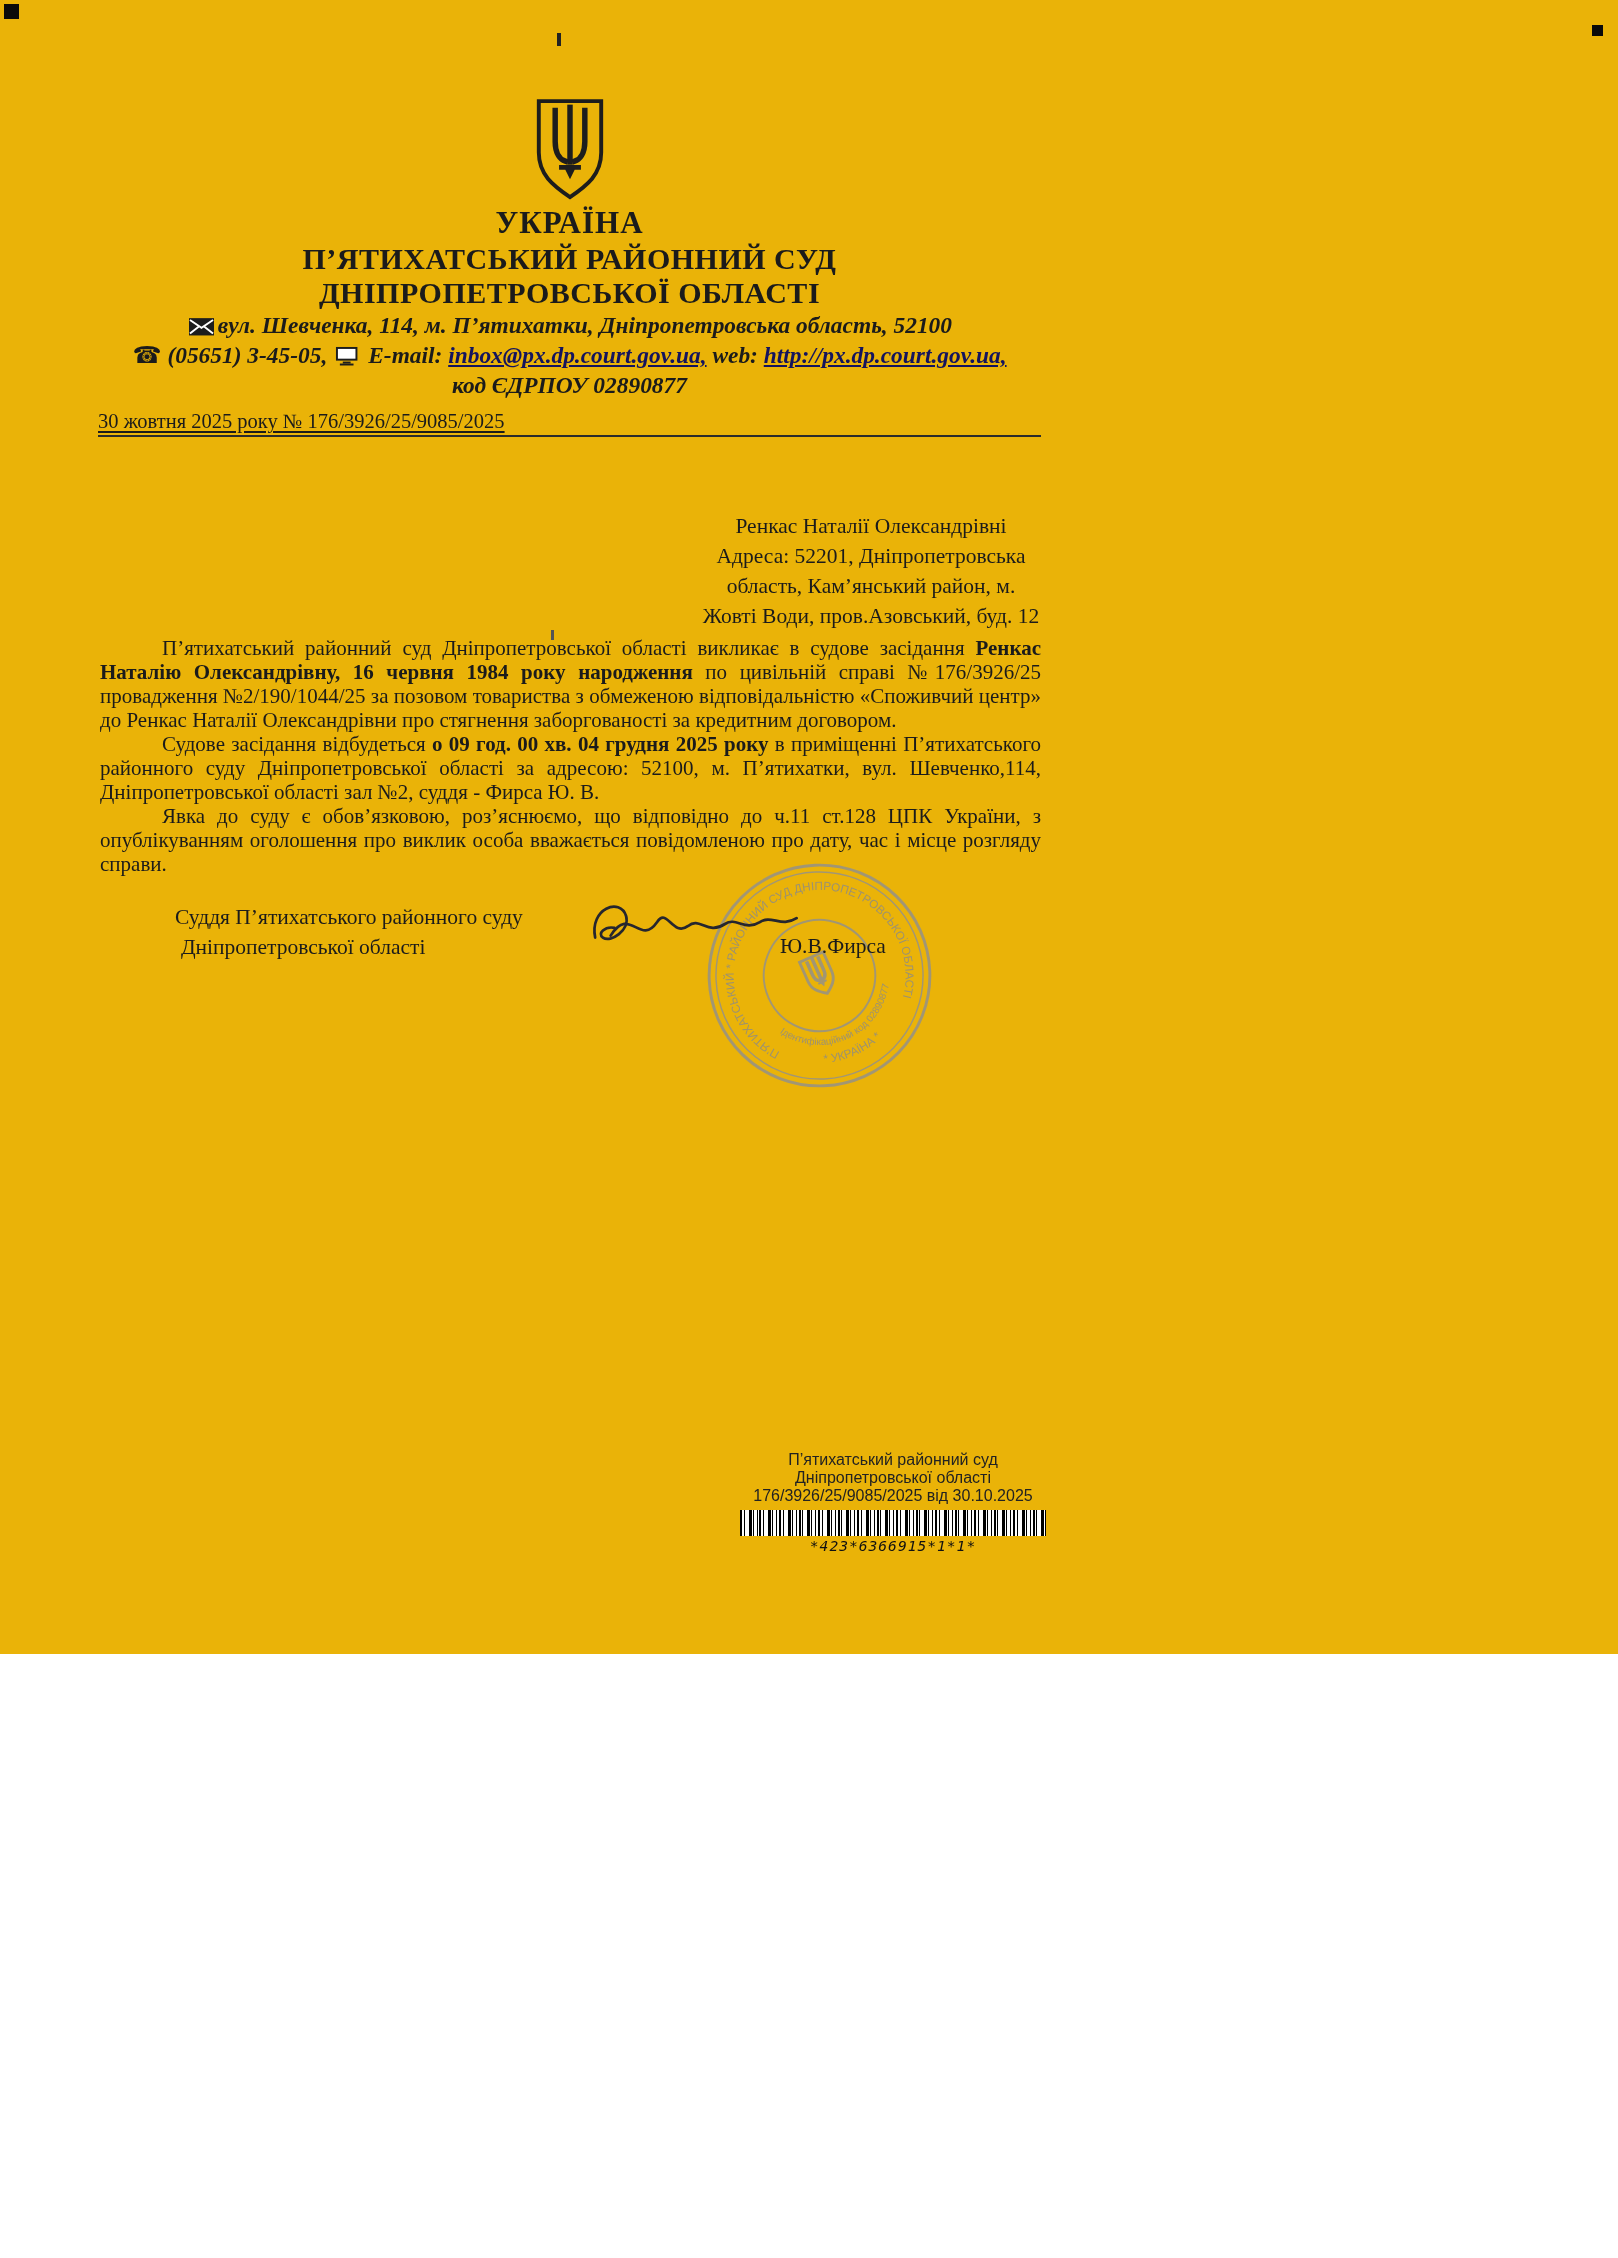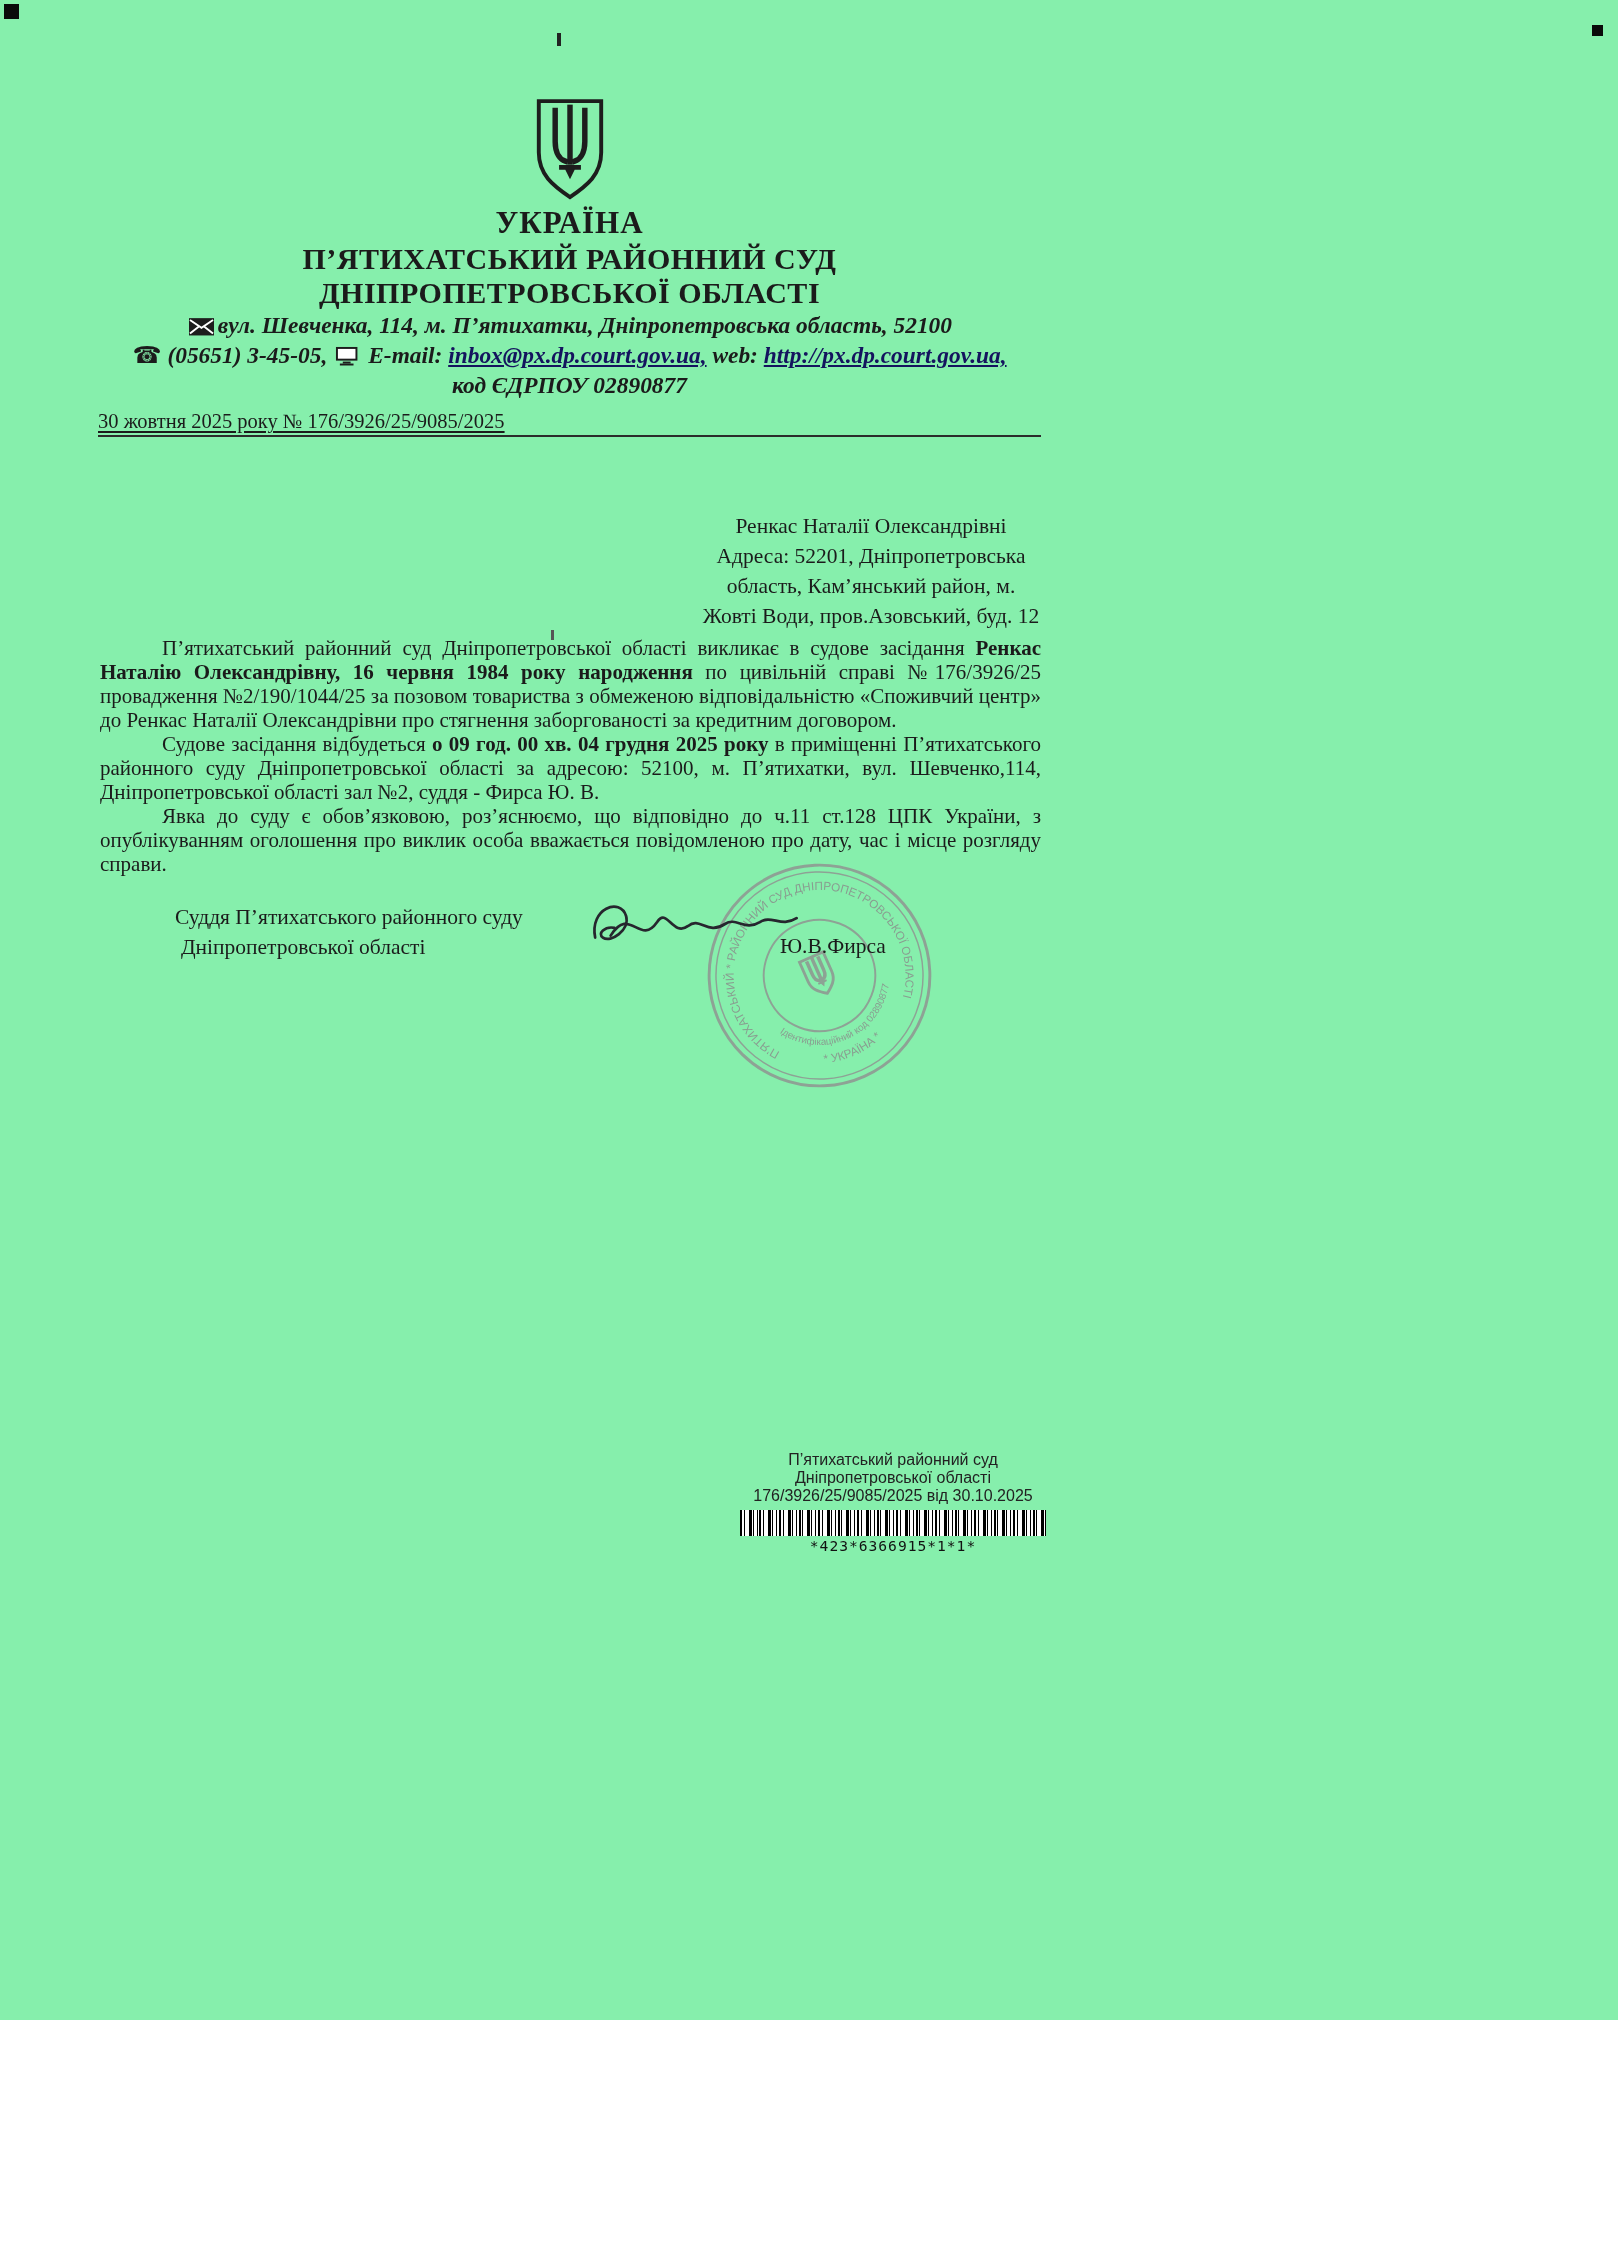"УКРАЇНА" .page { background: #86efac -> #eab308; height: 2020px -> 1654px }
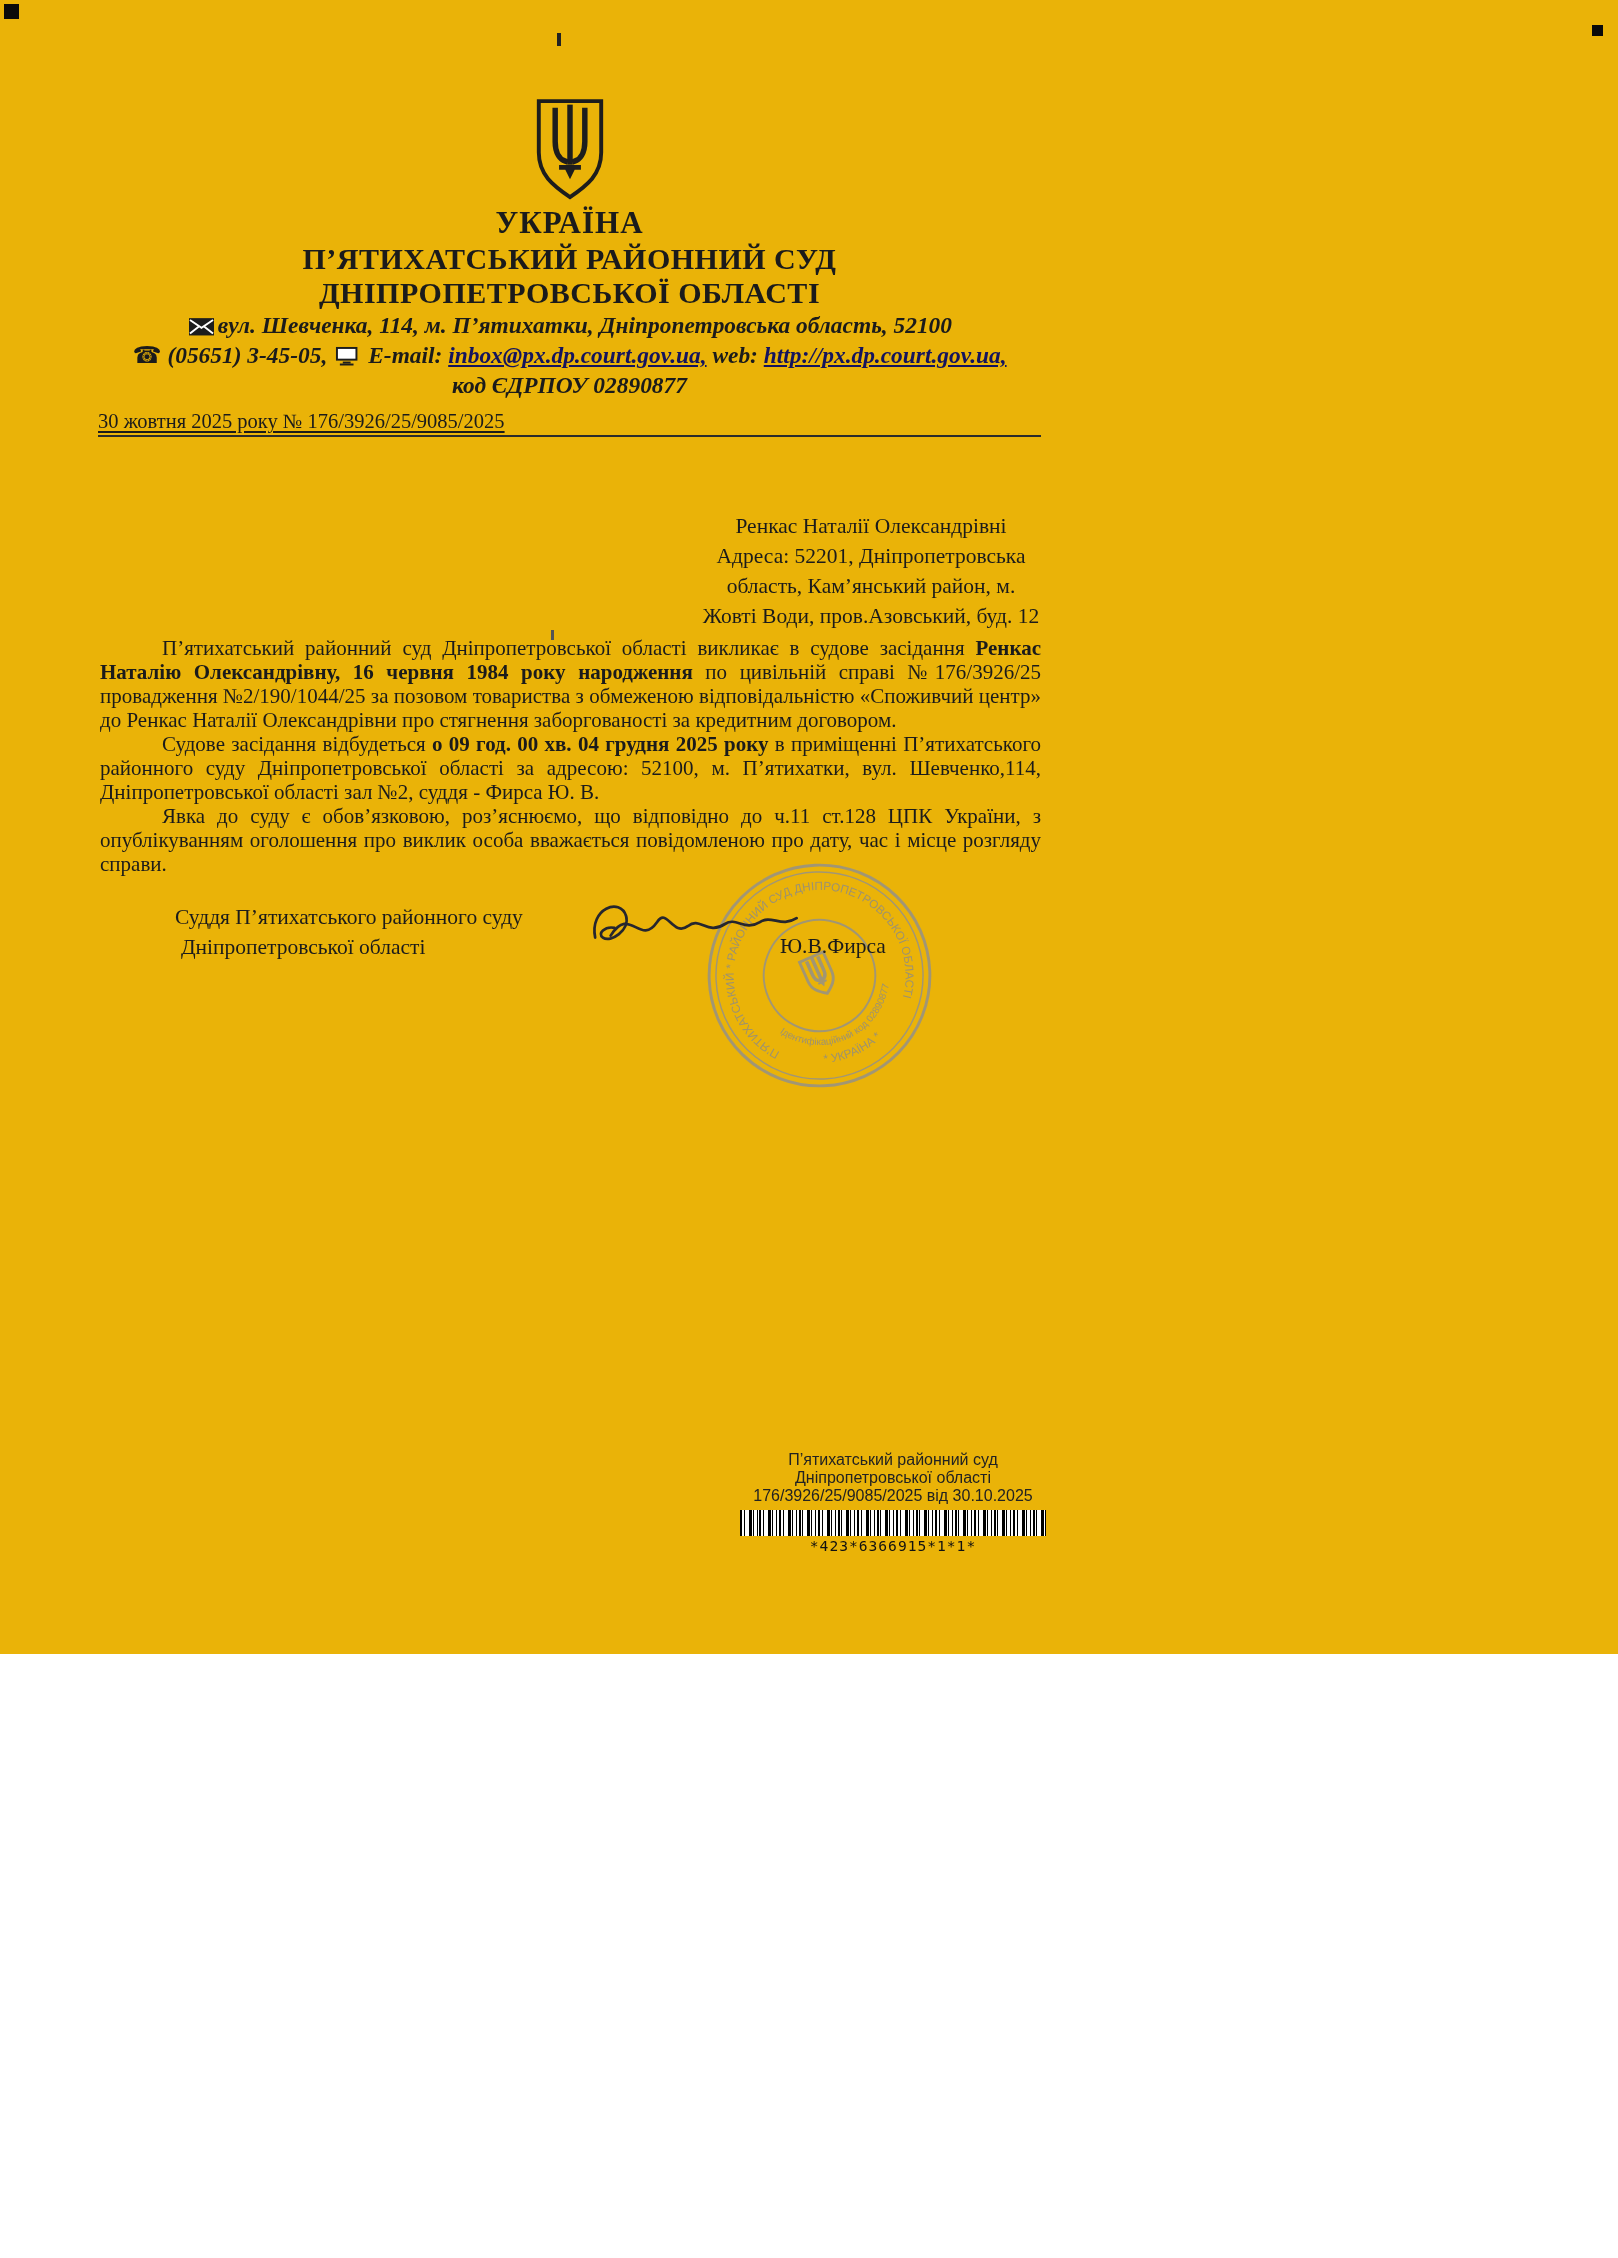"*423*6366915*1*1*" .barcode-text { font-style: none -> italic }
